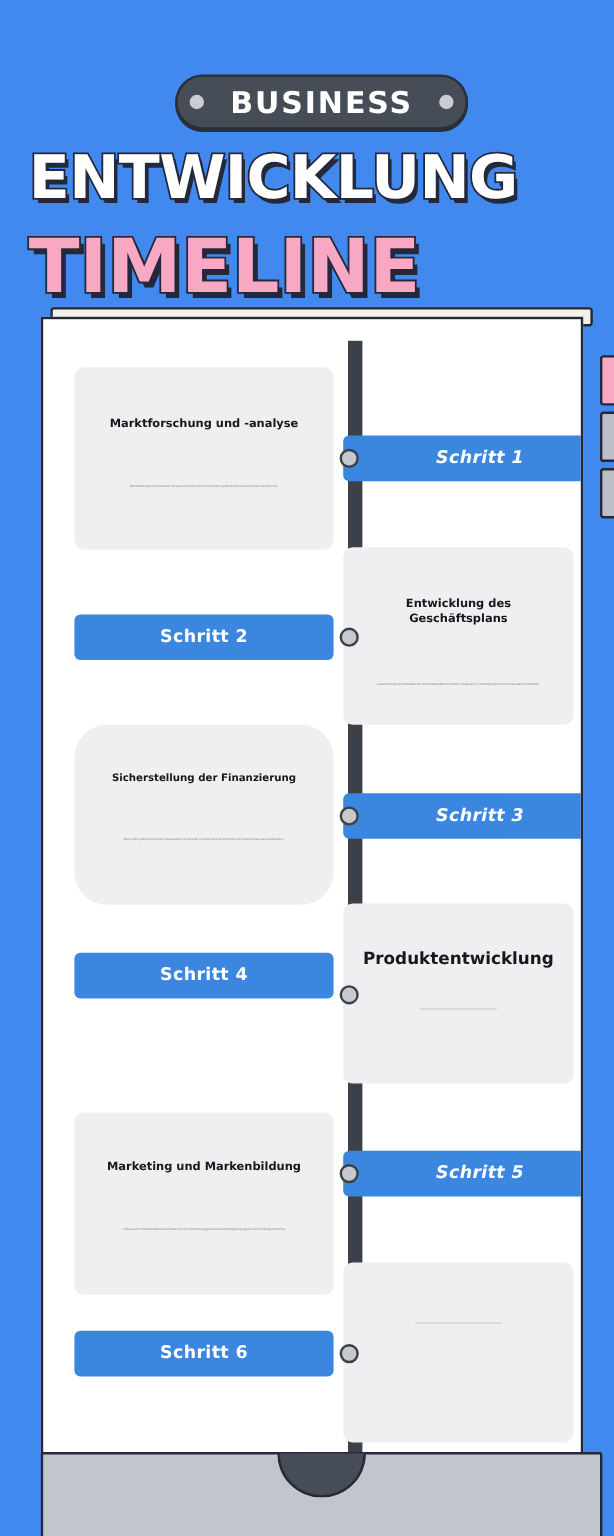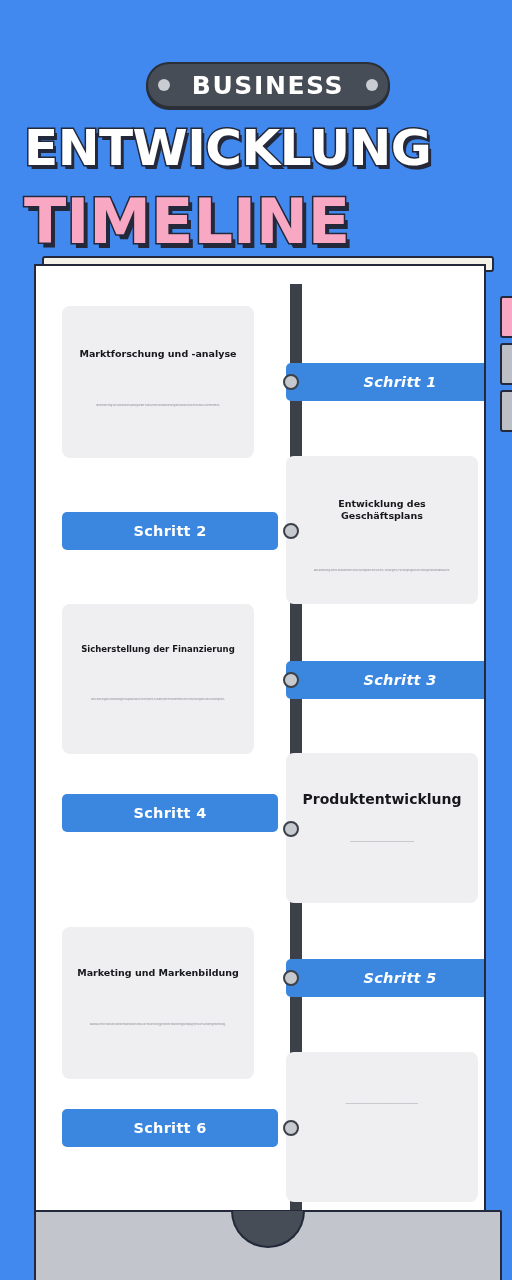"Marktforschung und -analyse" .card.left { width: 192px -> 216px }
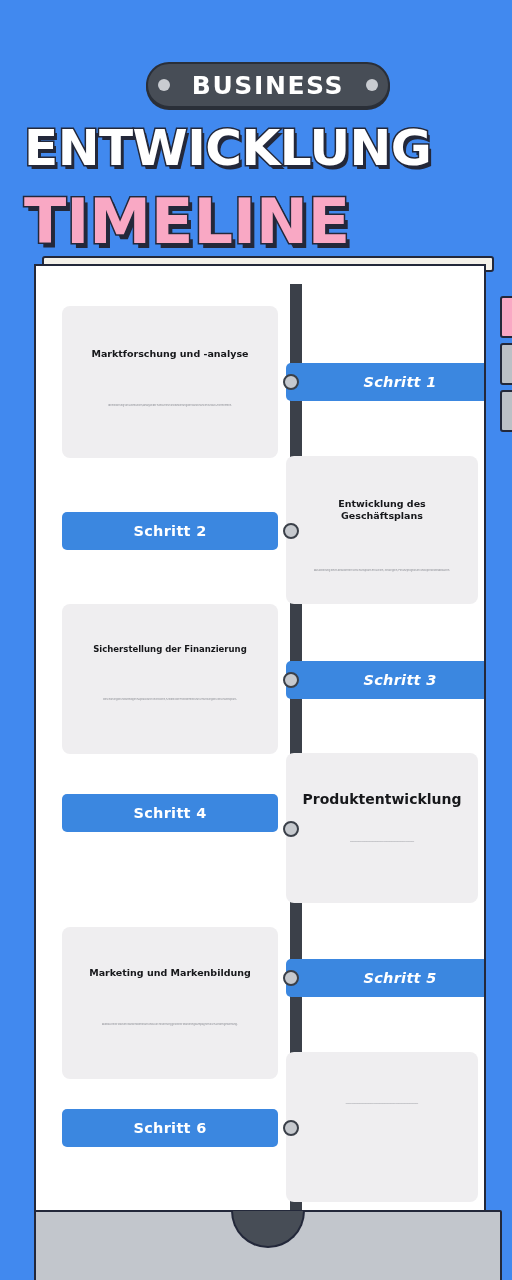"Sicherstellung der Finanzierung" div.card { border-radius: none -> 27px }
